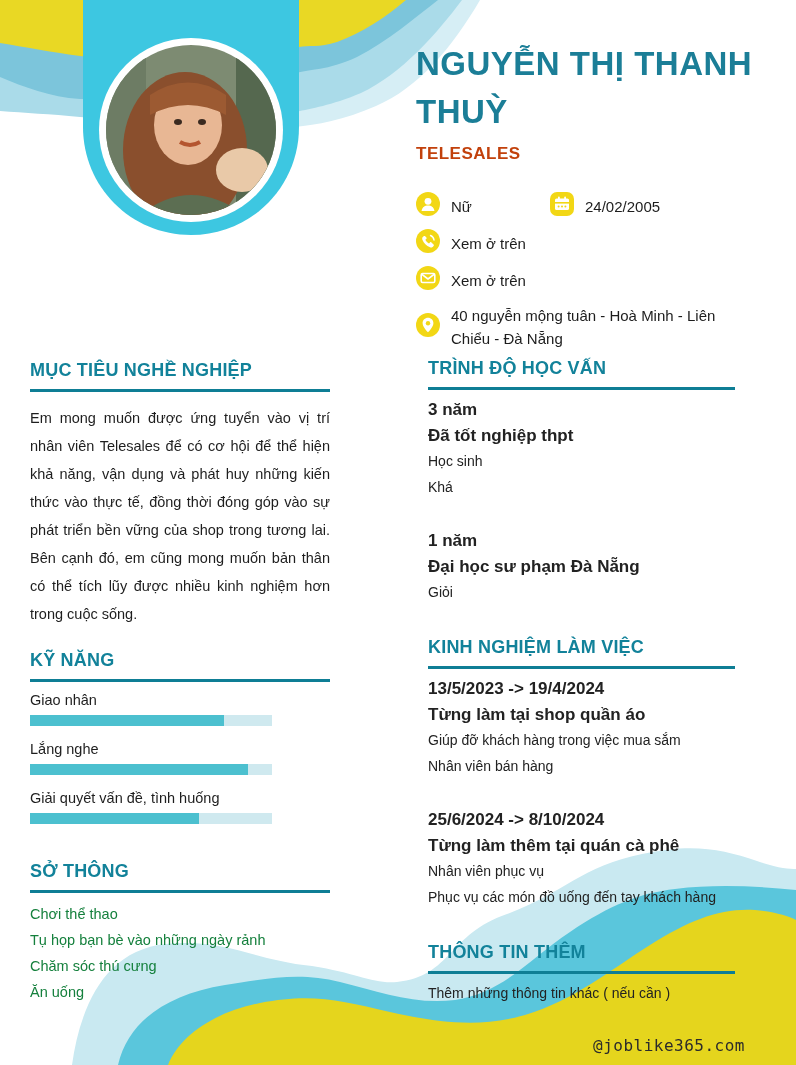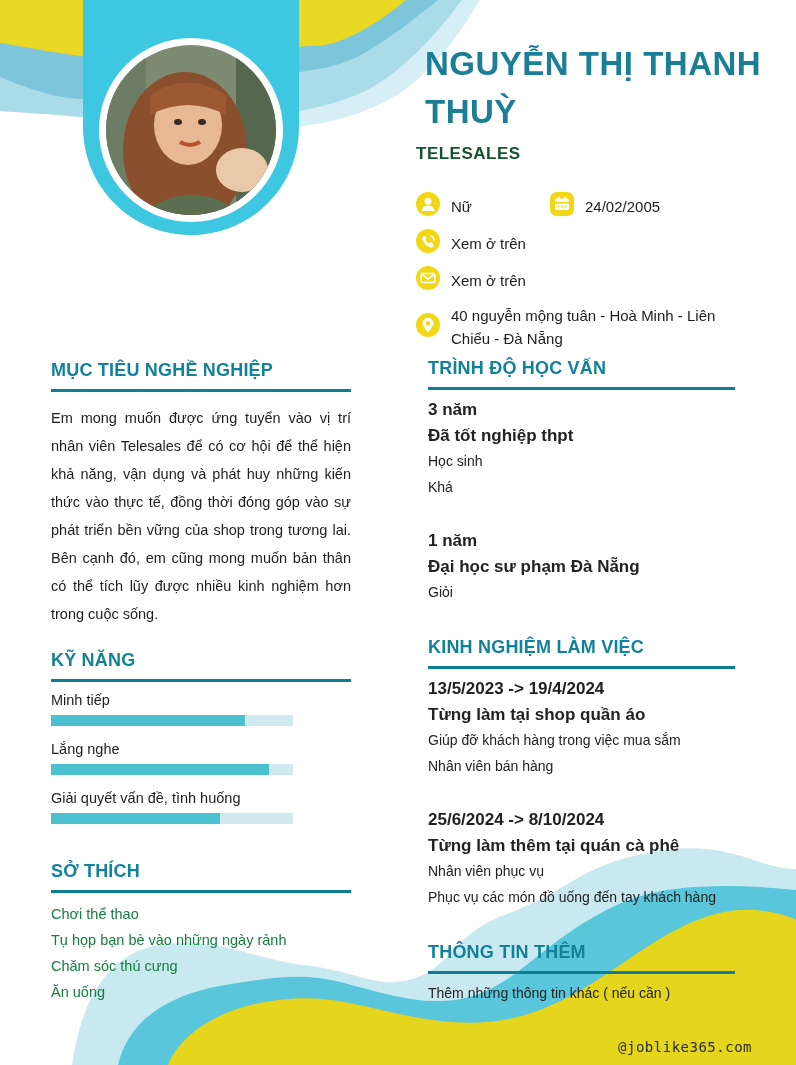"NGUYỄN THỊ THANH THUỲ" .cv-name { margin: 0 0 8px 9px -> 0 0 8px 0 }
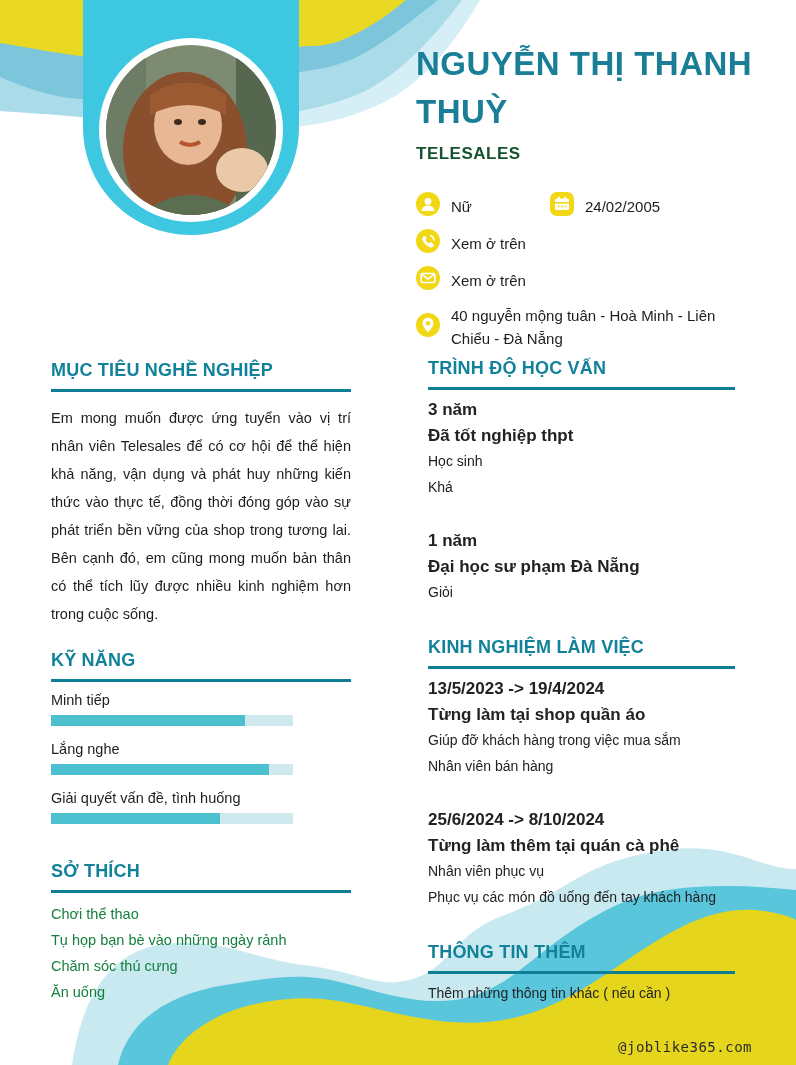"TELESALES" .cv-title { color: #14532d -> #c2410c }
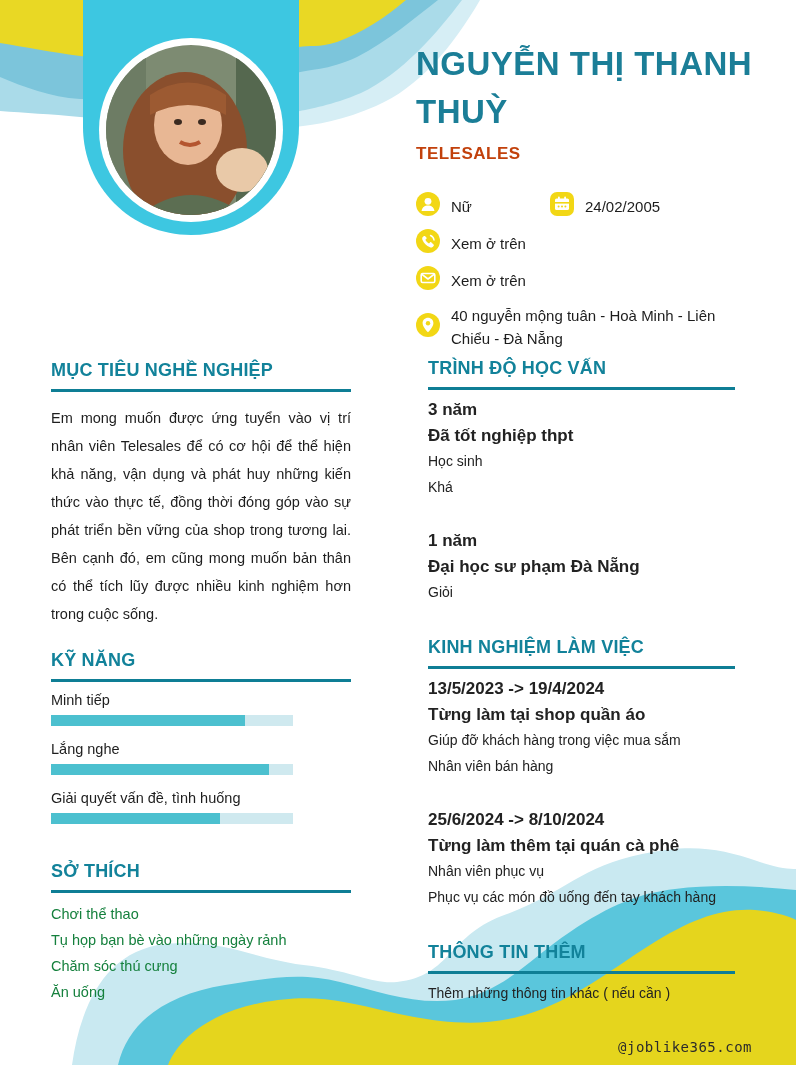"MỤC TIÊU NGHỀ NGHIỆP" #left-col { left: 51px -> 30px }
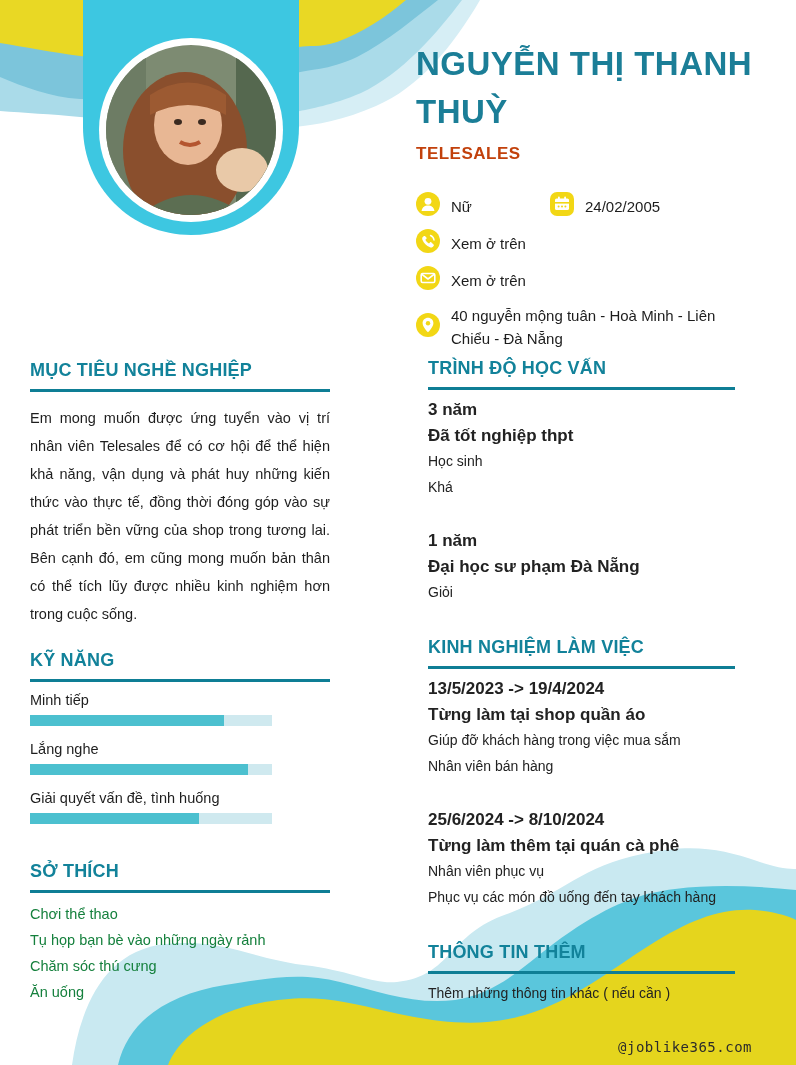"Minh tiếp" p.skill-label { text: Minh tiếp -> Giao nhân }
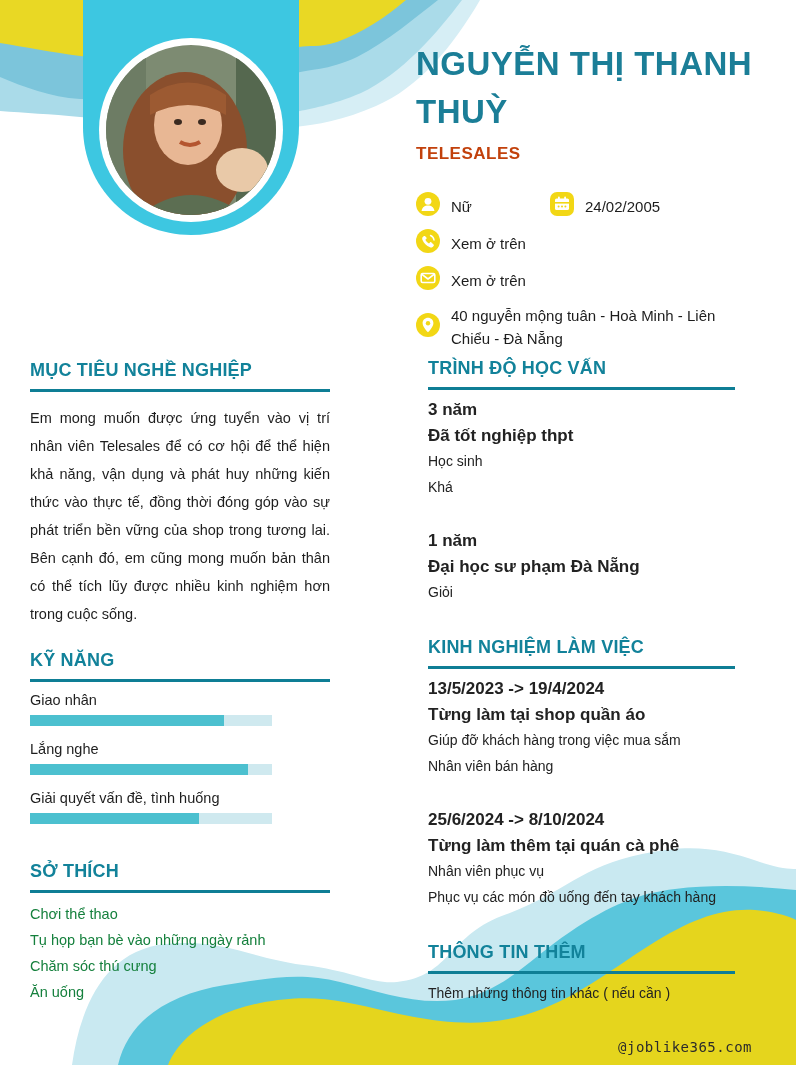"SỞ THÍCH" h2.sec-title { text: THÍCH -> THÔNG }
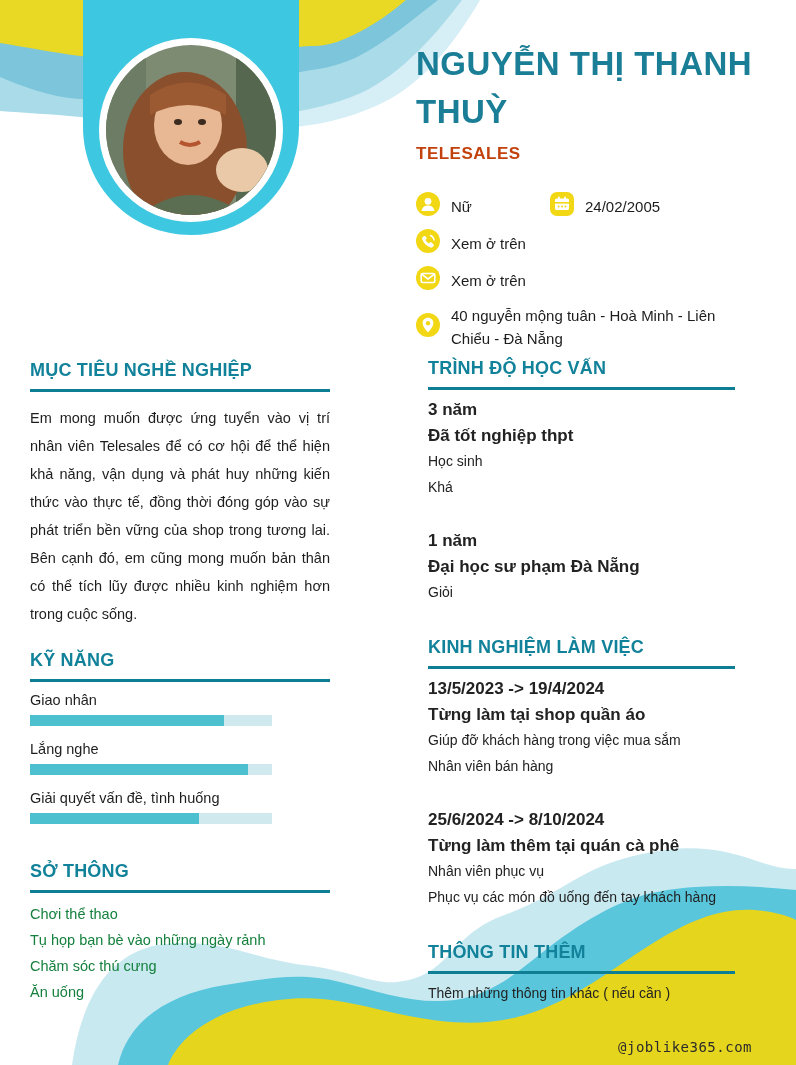"@joblike365.com" #watermark { font-size: 14px -> 16px; right: 44px -> 51px }
